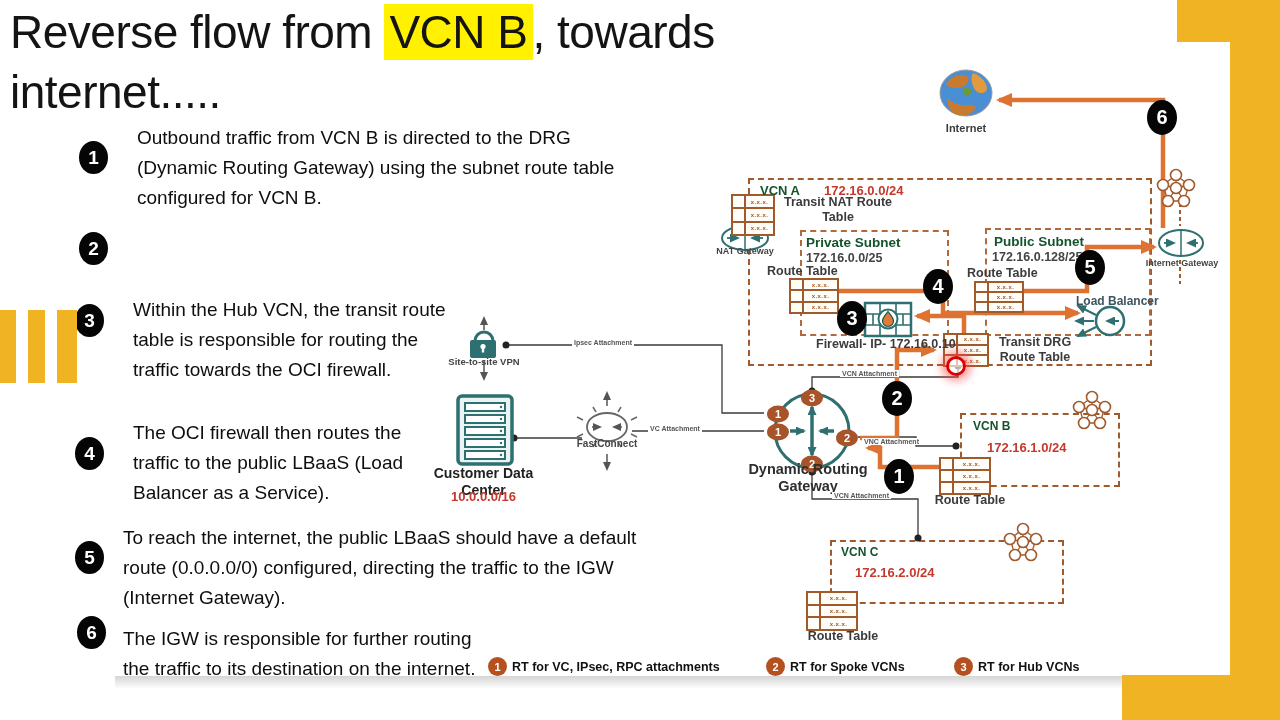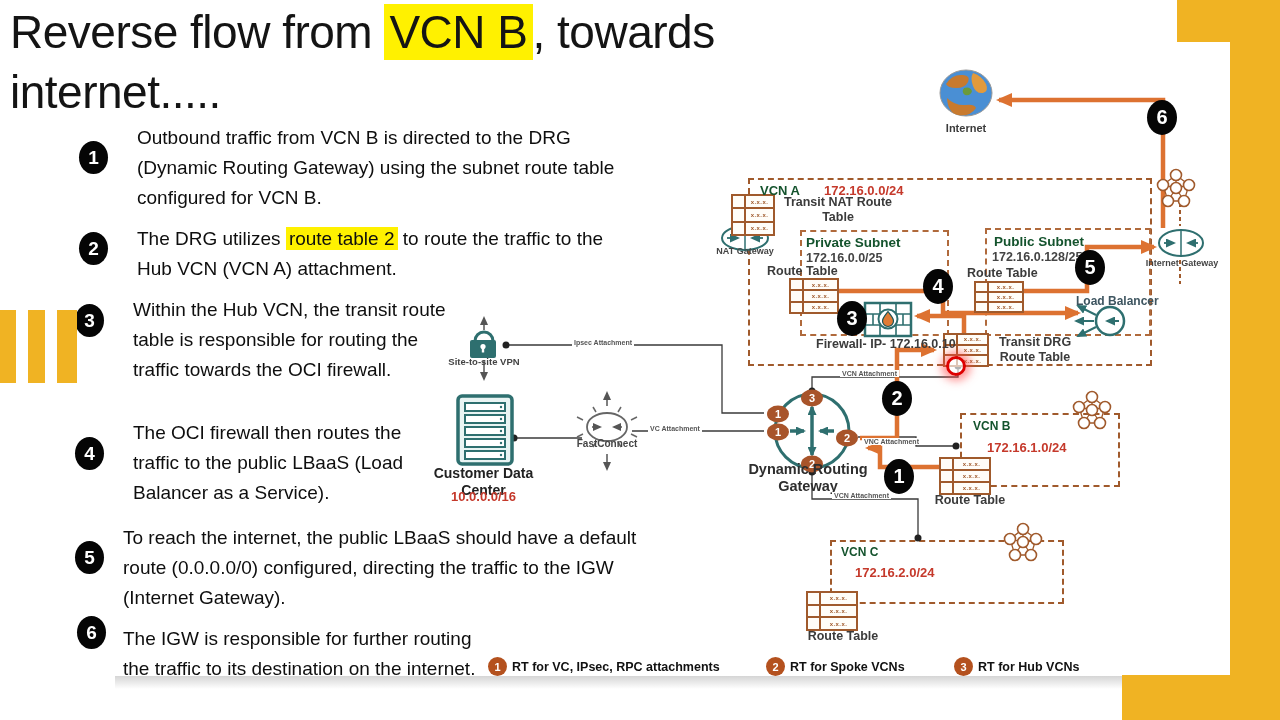"The DRG utilizes route table" div.step-text { html: <div><span>The DRG utilizes </span><span>route table 2</span><span> to route the traffic to the Hub VCN (VCN A) attachment.</span></div> -> none }
